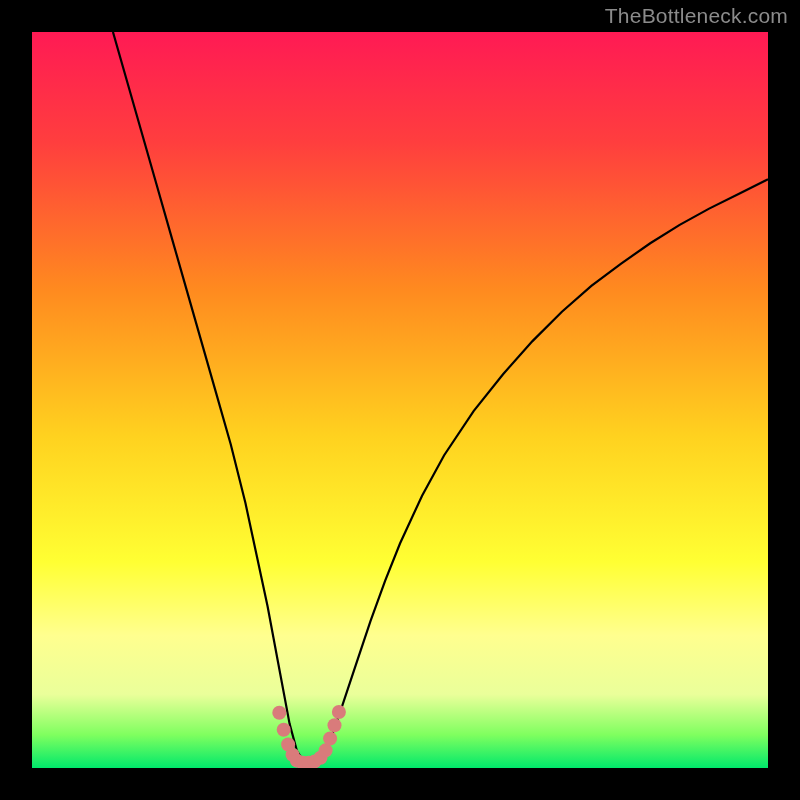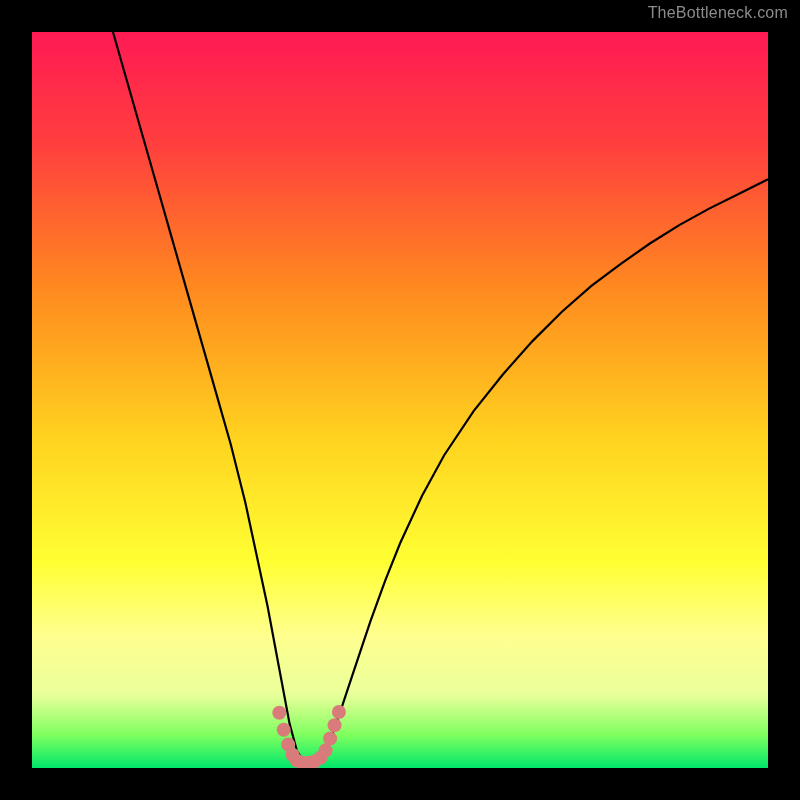"TheBottleneck.com" .watermark { font-size: 16px -> 21px }
